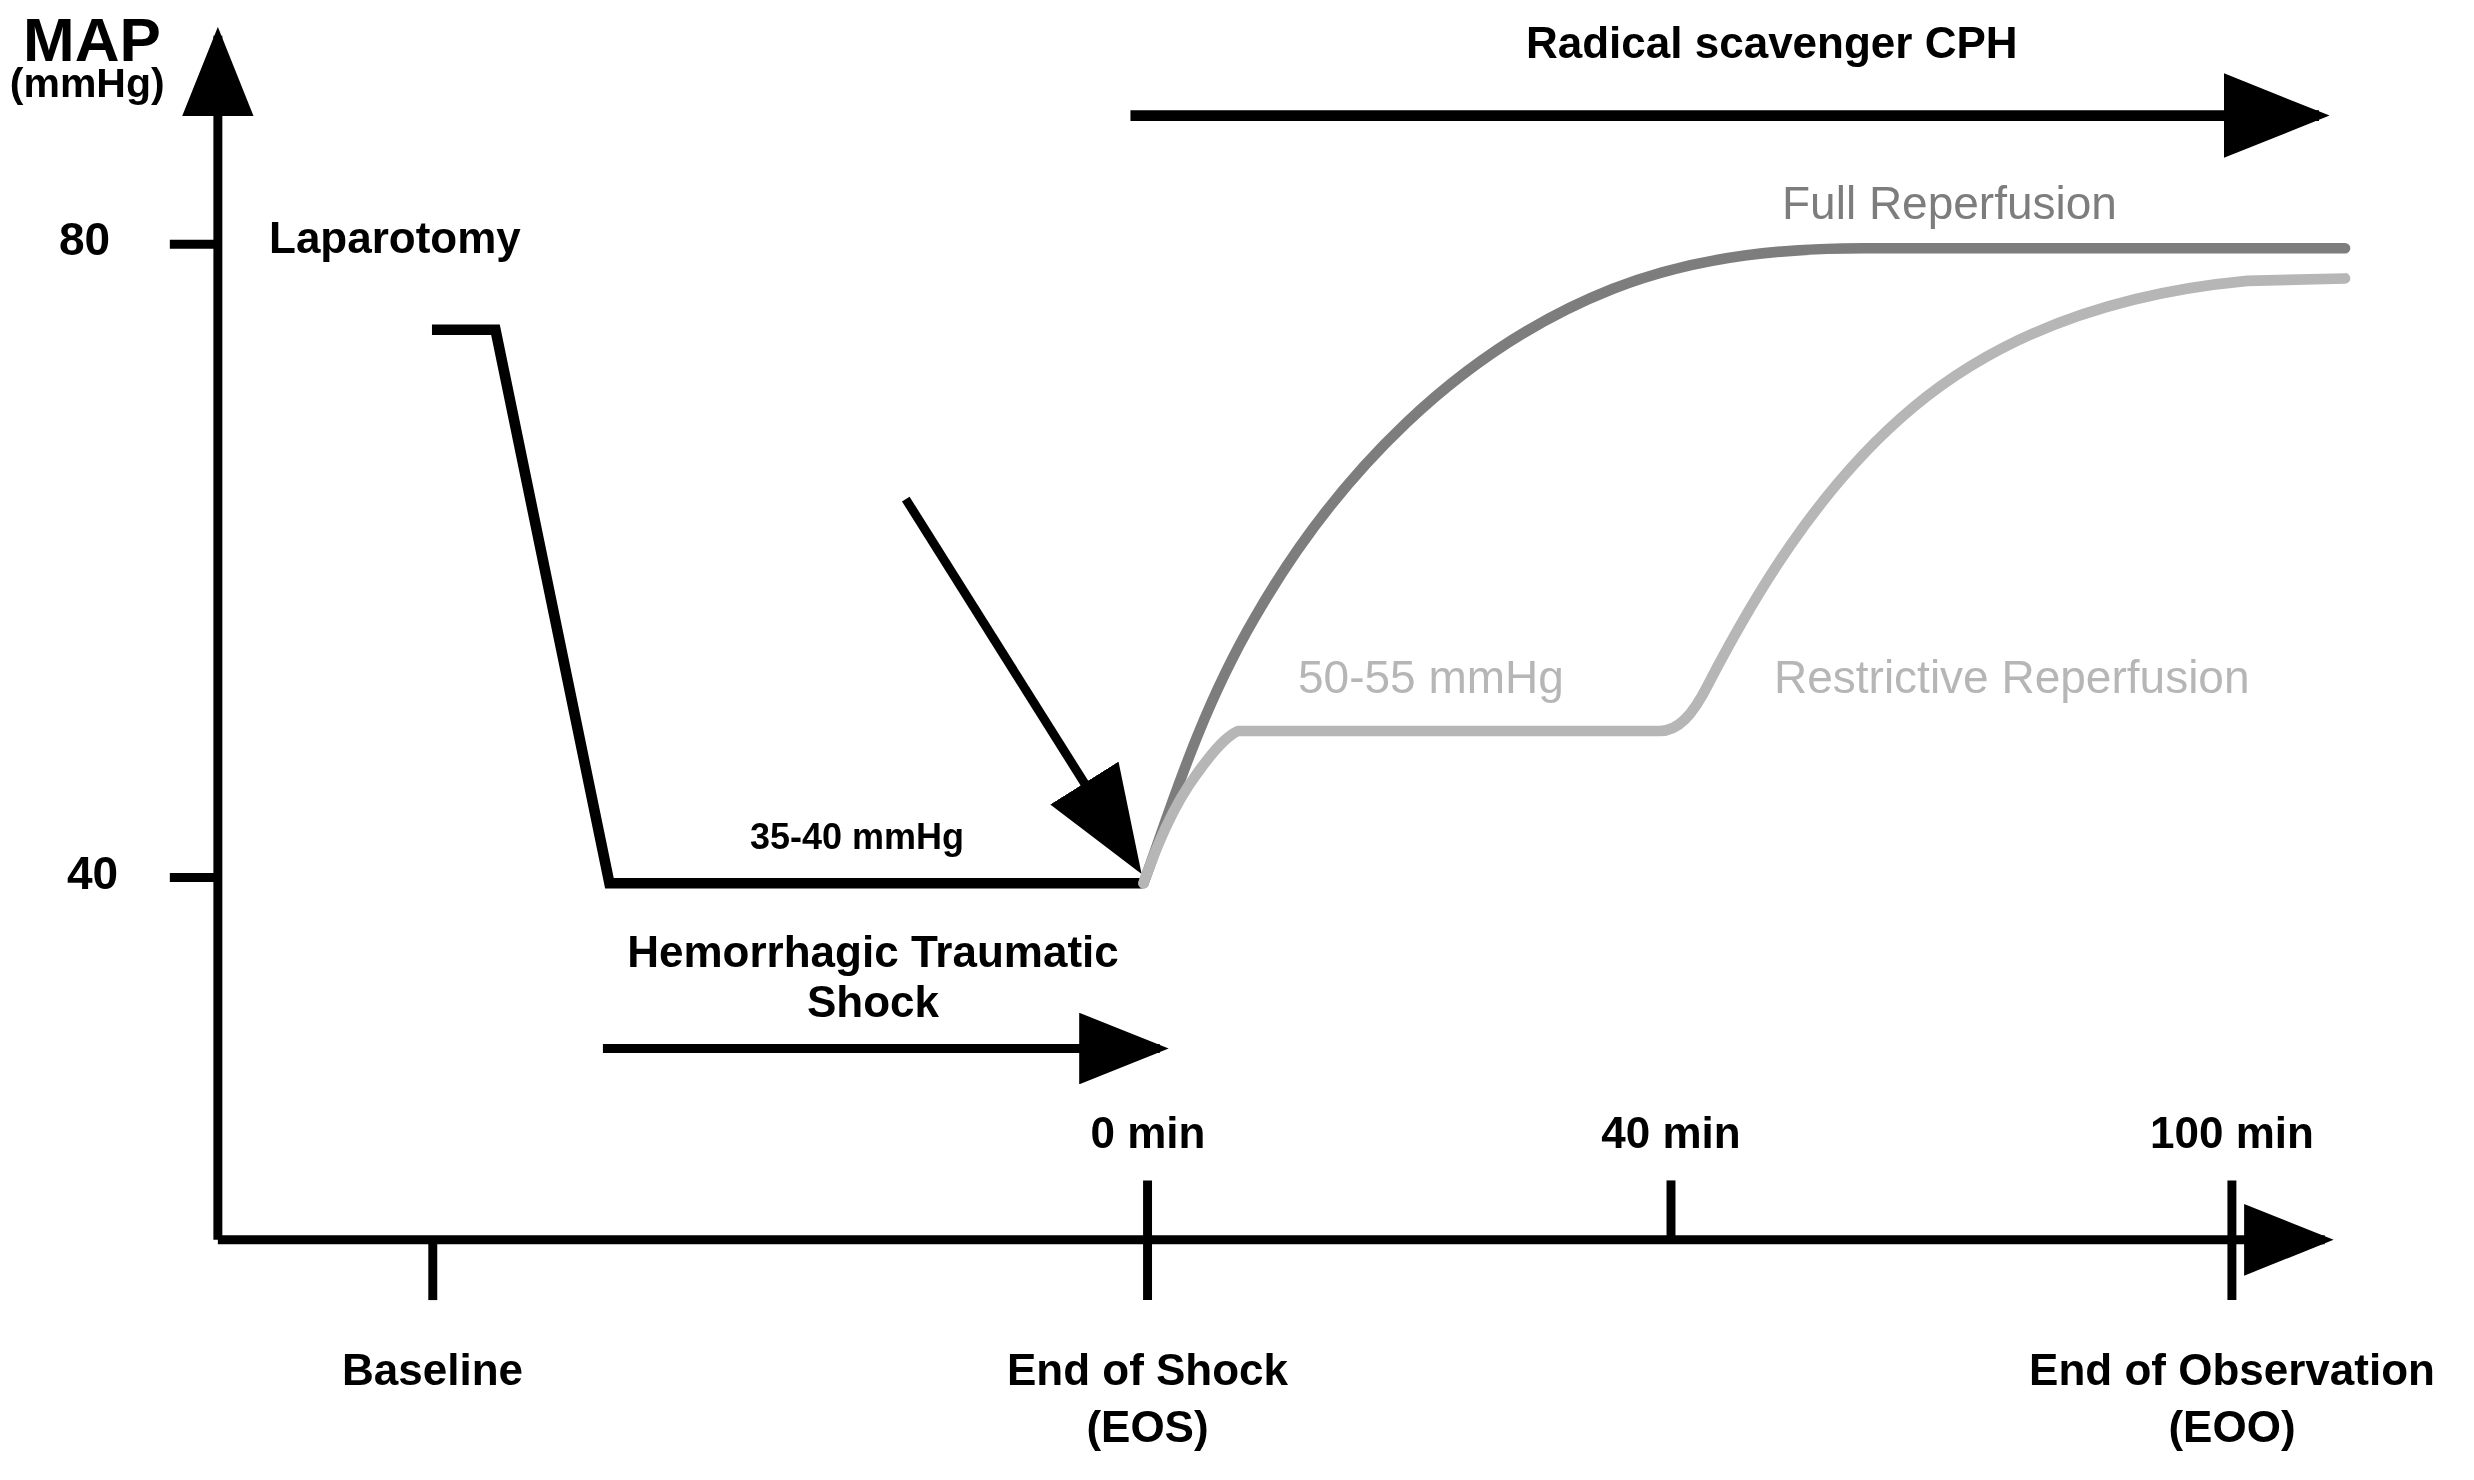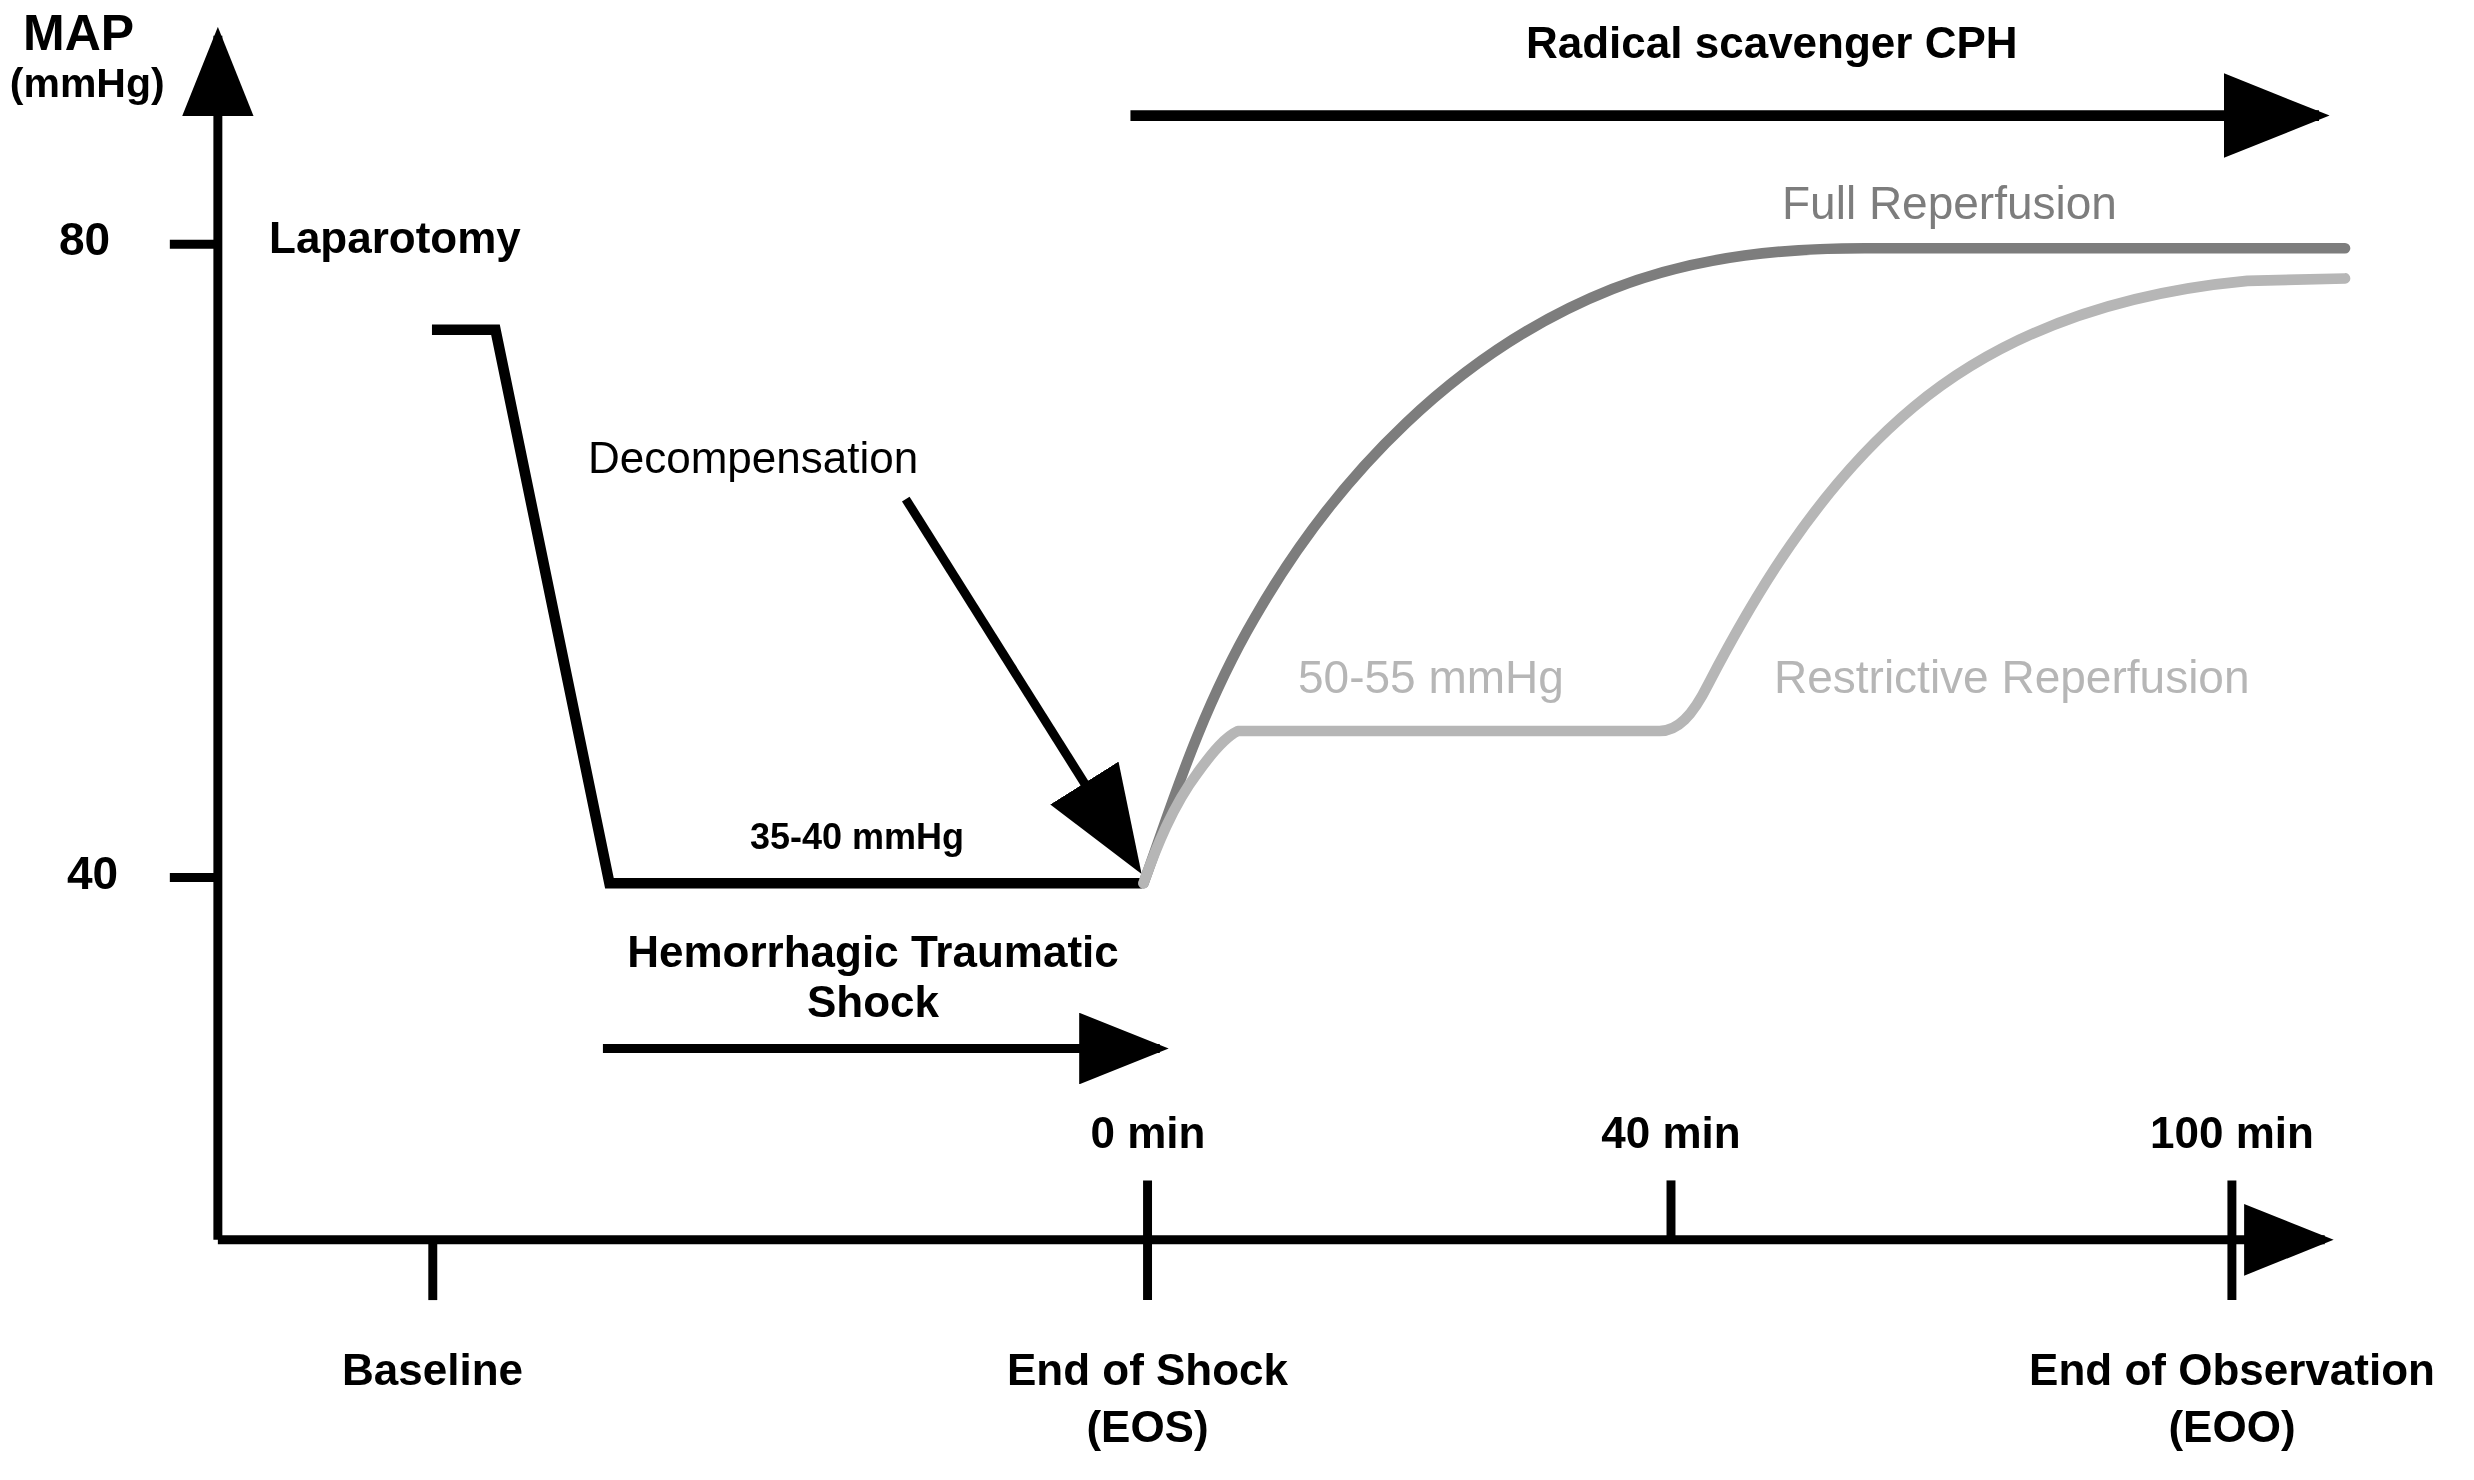"MAP" div.lbl { font-size: 50px -> 62px }
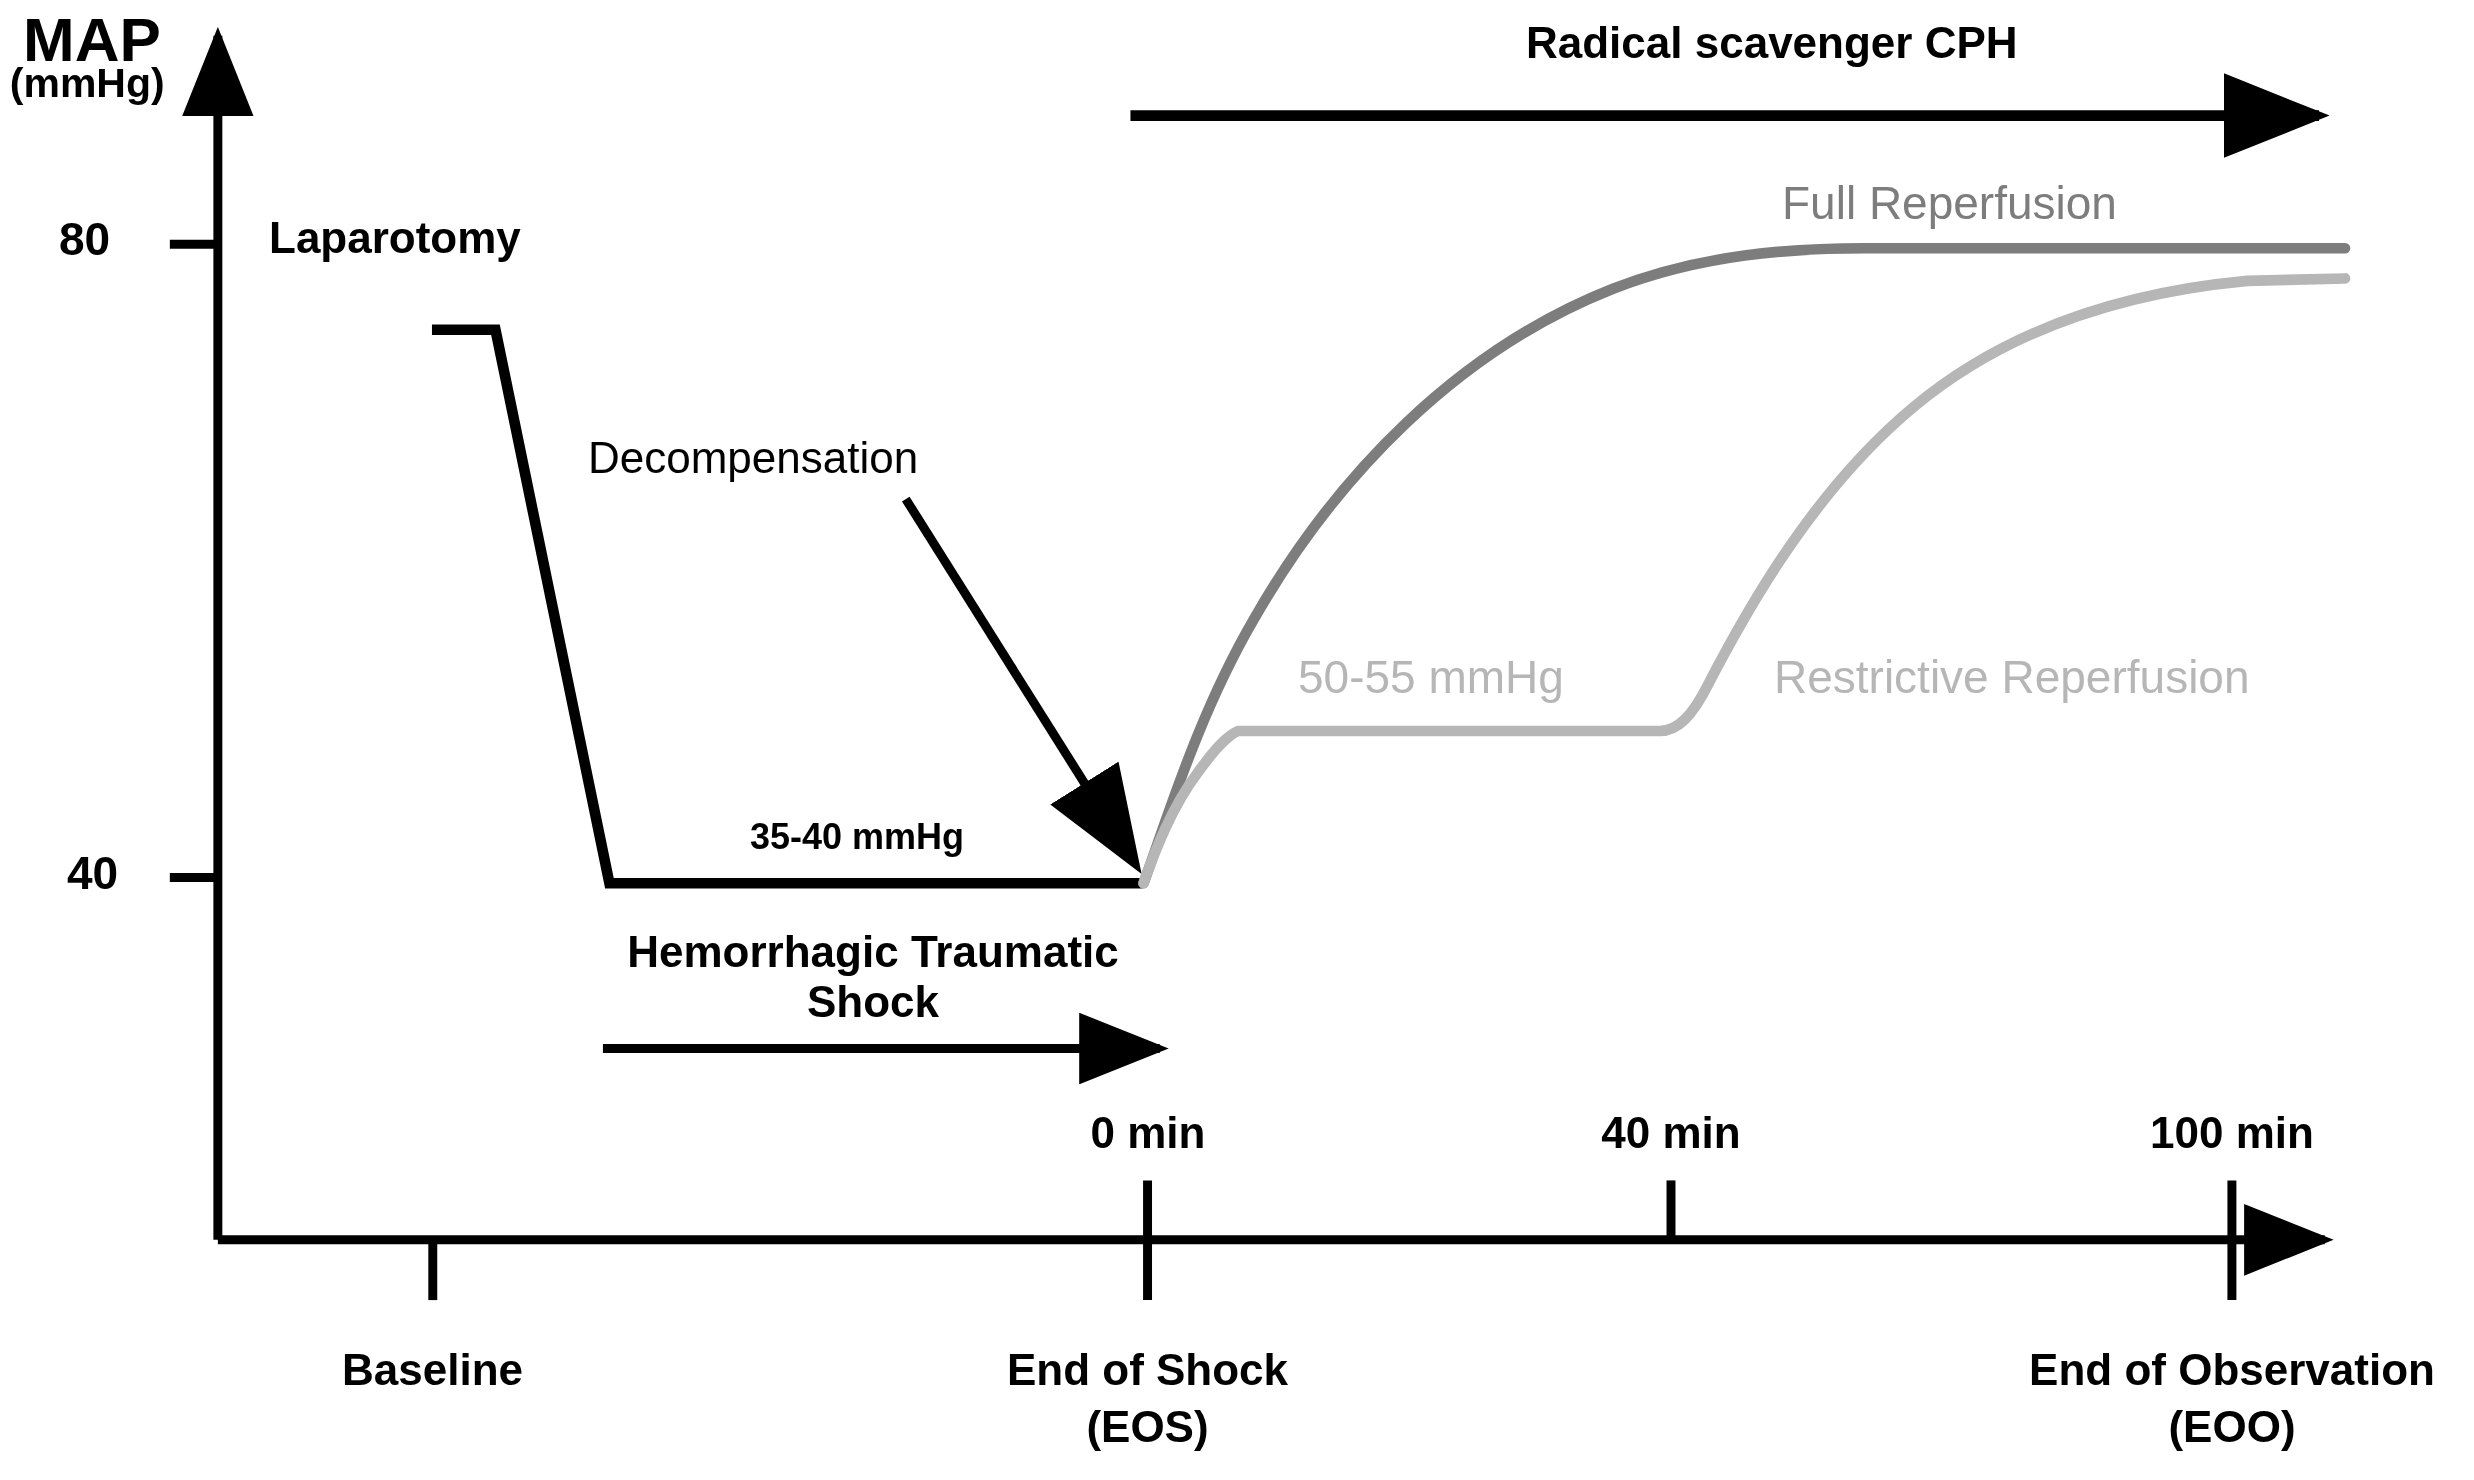"Decompensation" div.lbl { html: <div>Decompensation</div> -> none }
